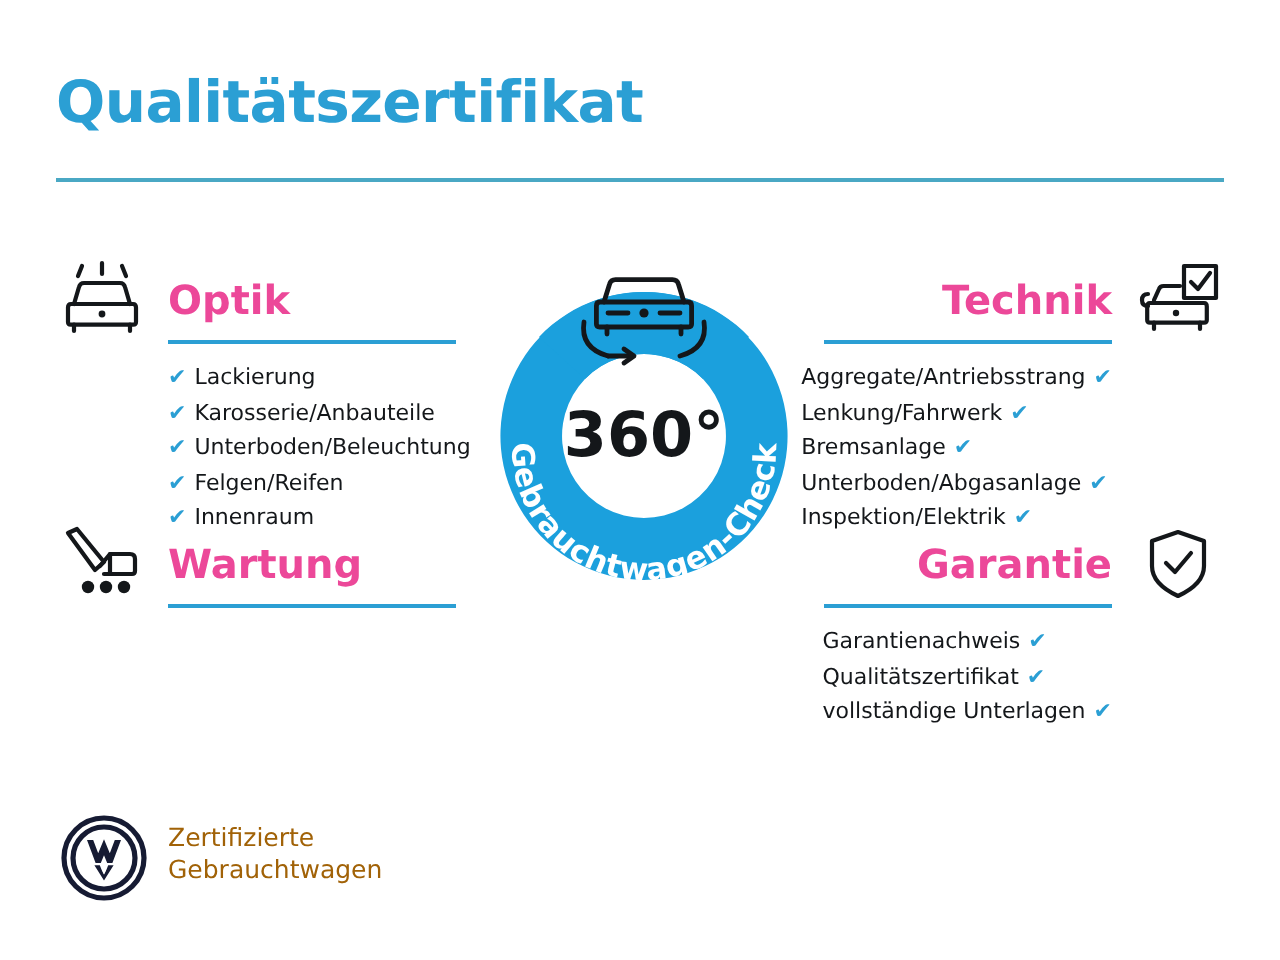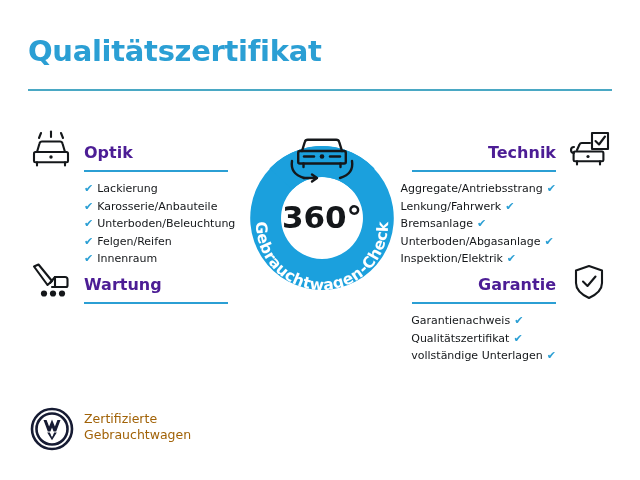"Optik" .sec-title { color: #4c1d95 -> #ec4899; font-size: 16px -> 20px }
